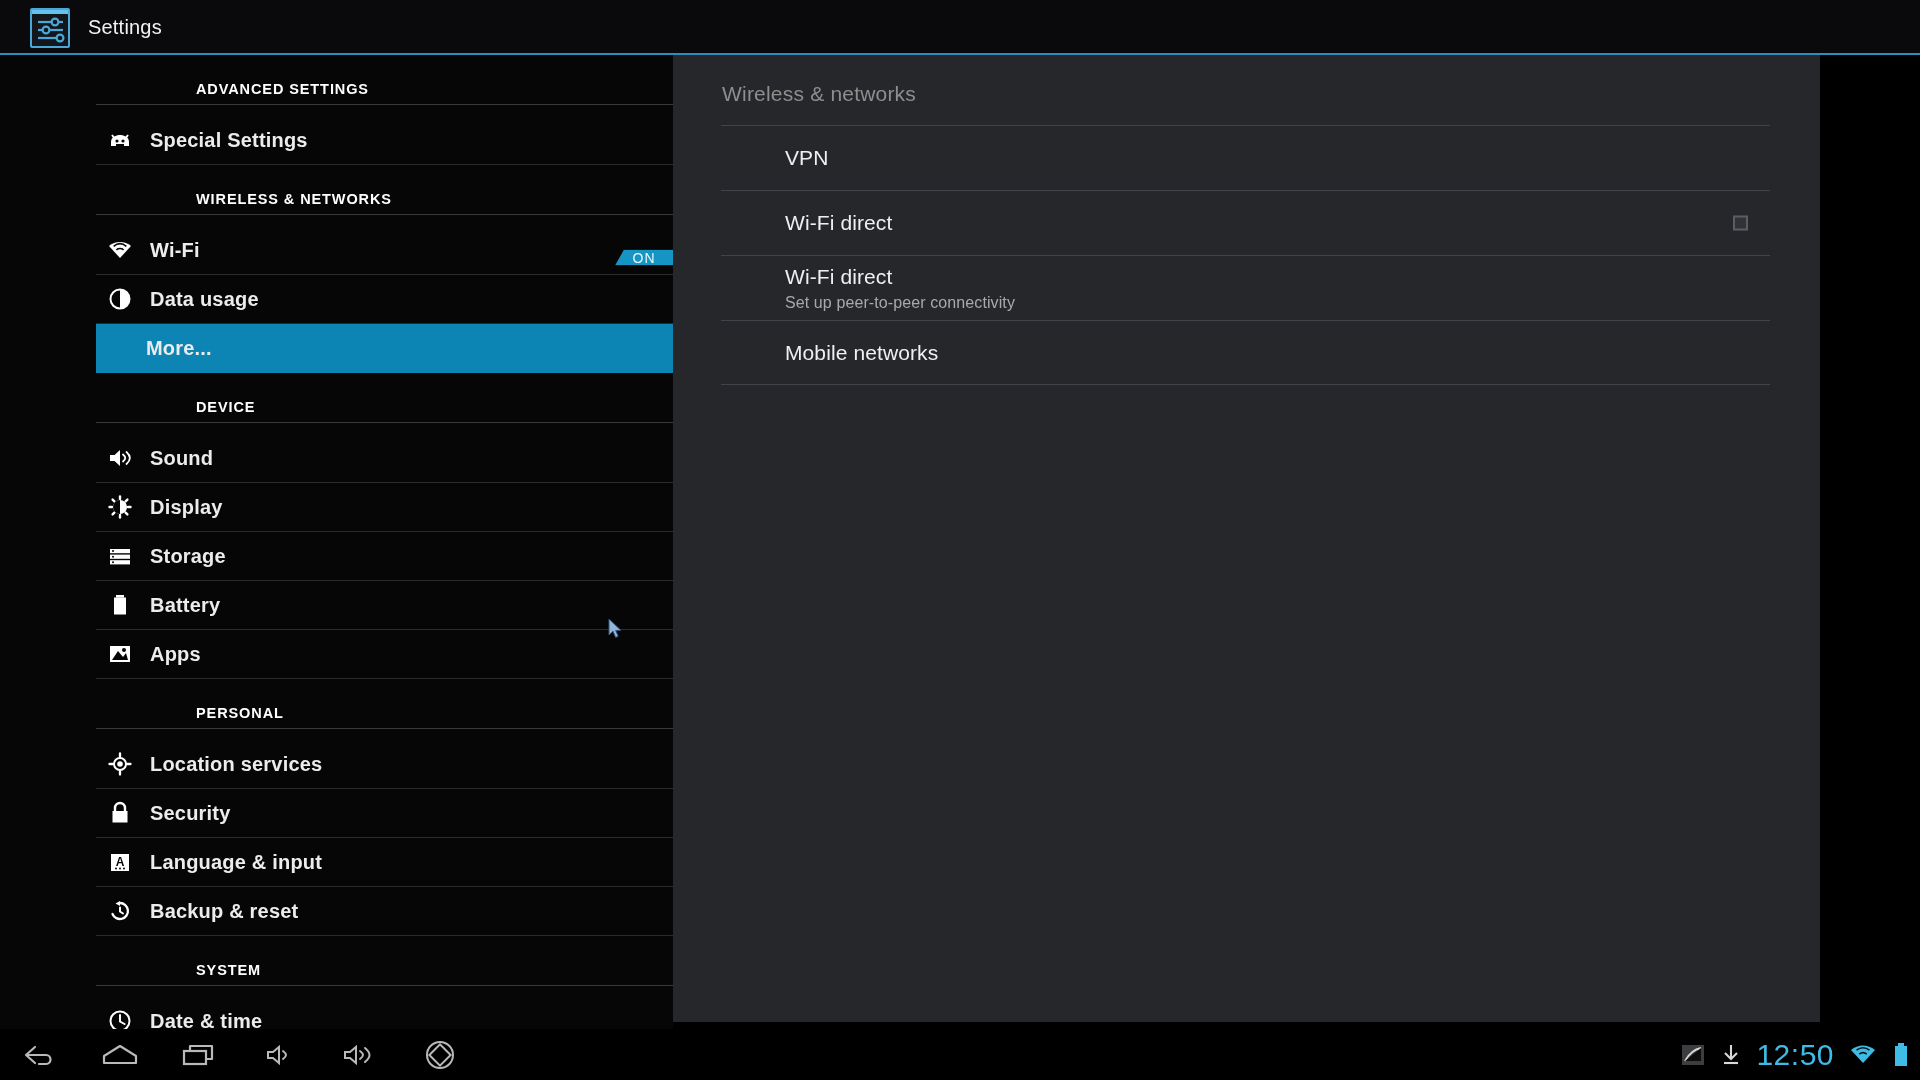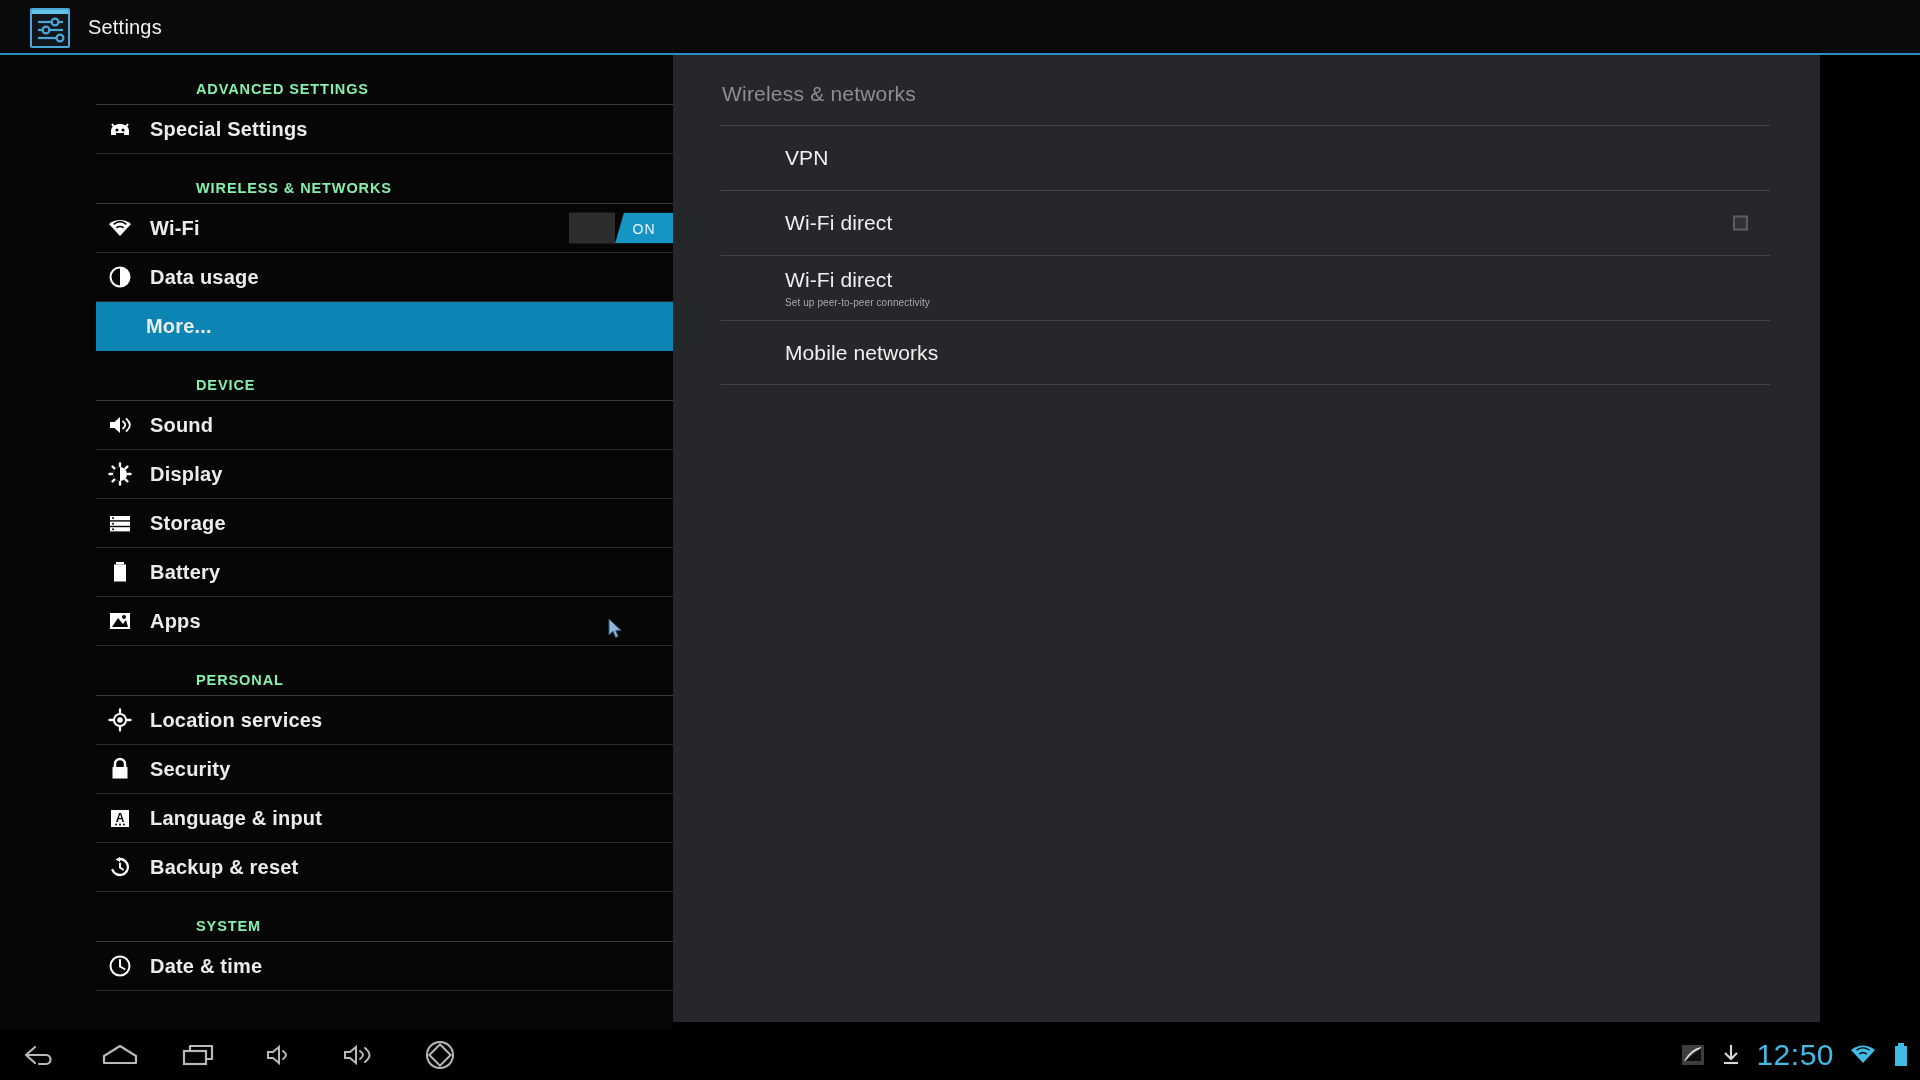"ADVANCED SETTINGS" .s-head { color: #86efac -> #ffffff; margin: 0 96px 0 96px -> 0 96px 11px 96px }
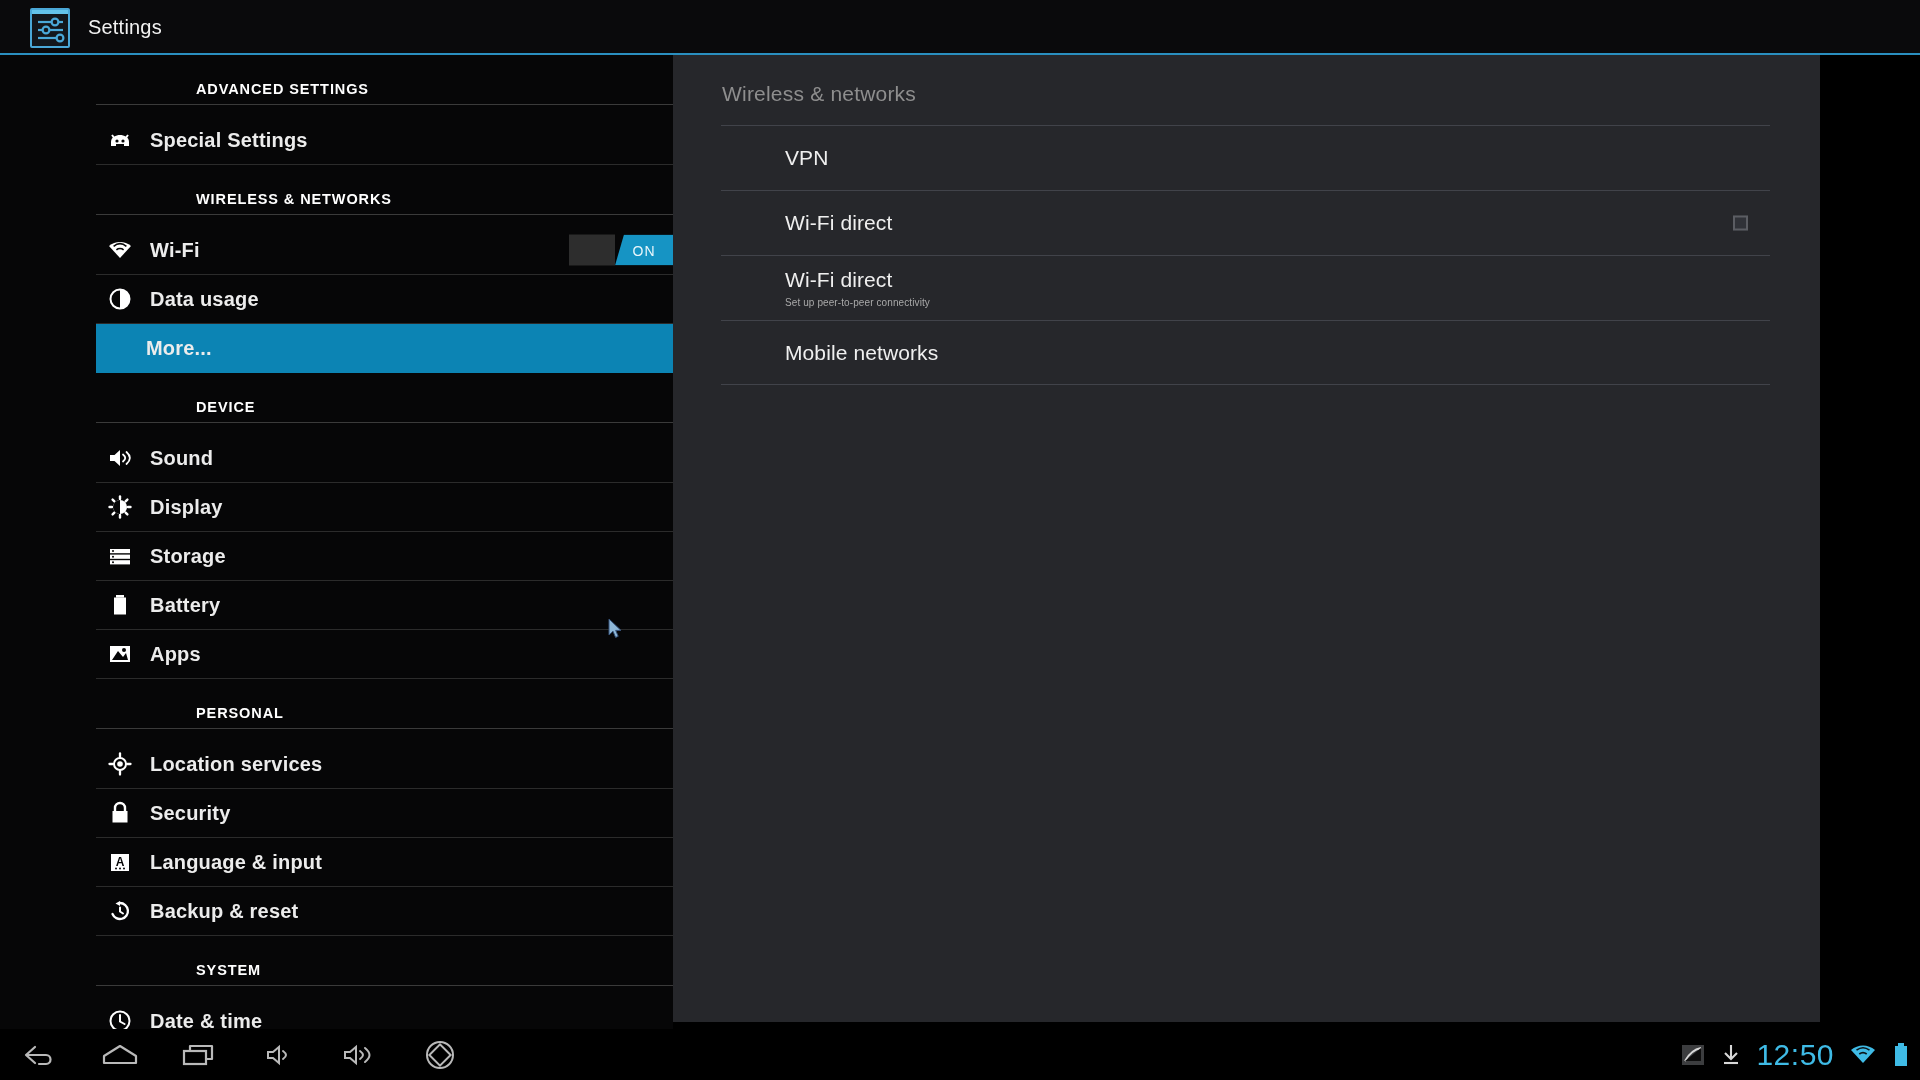"ON" .s-toggle { align-items: none -> flex-end }
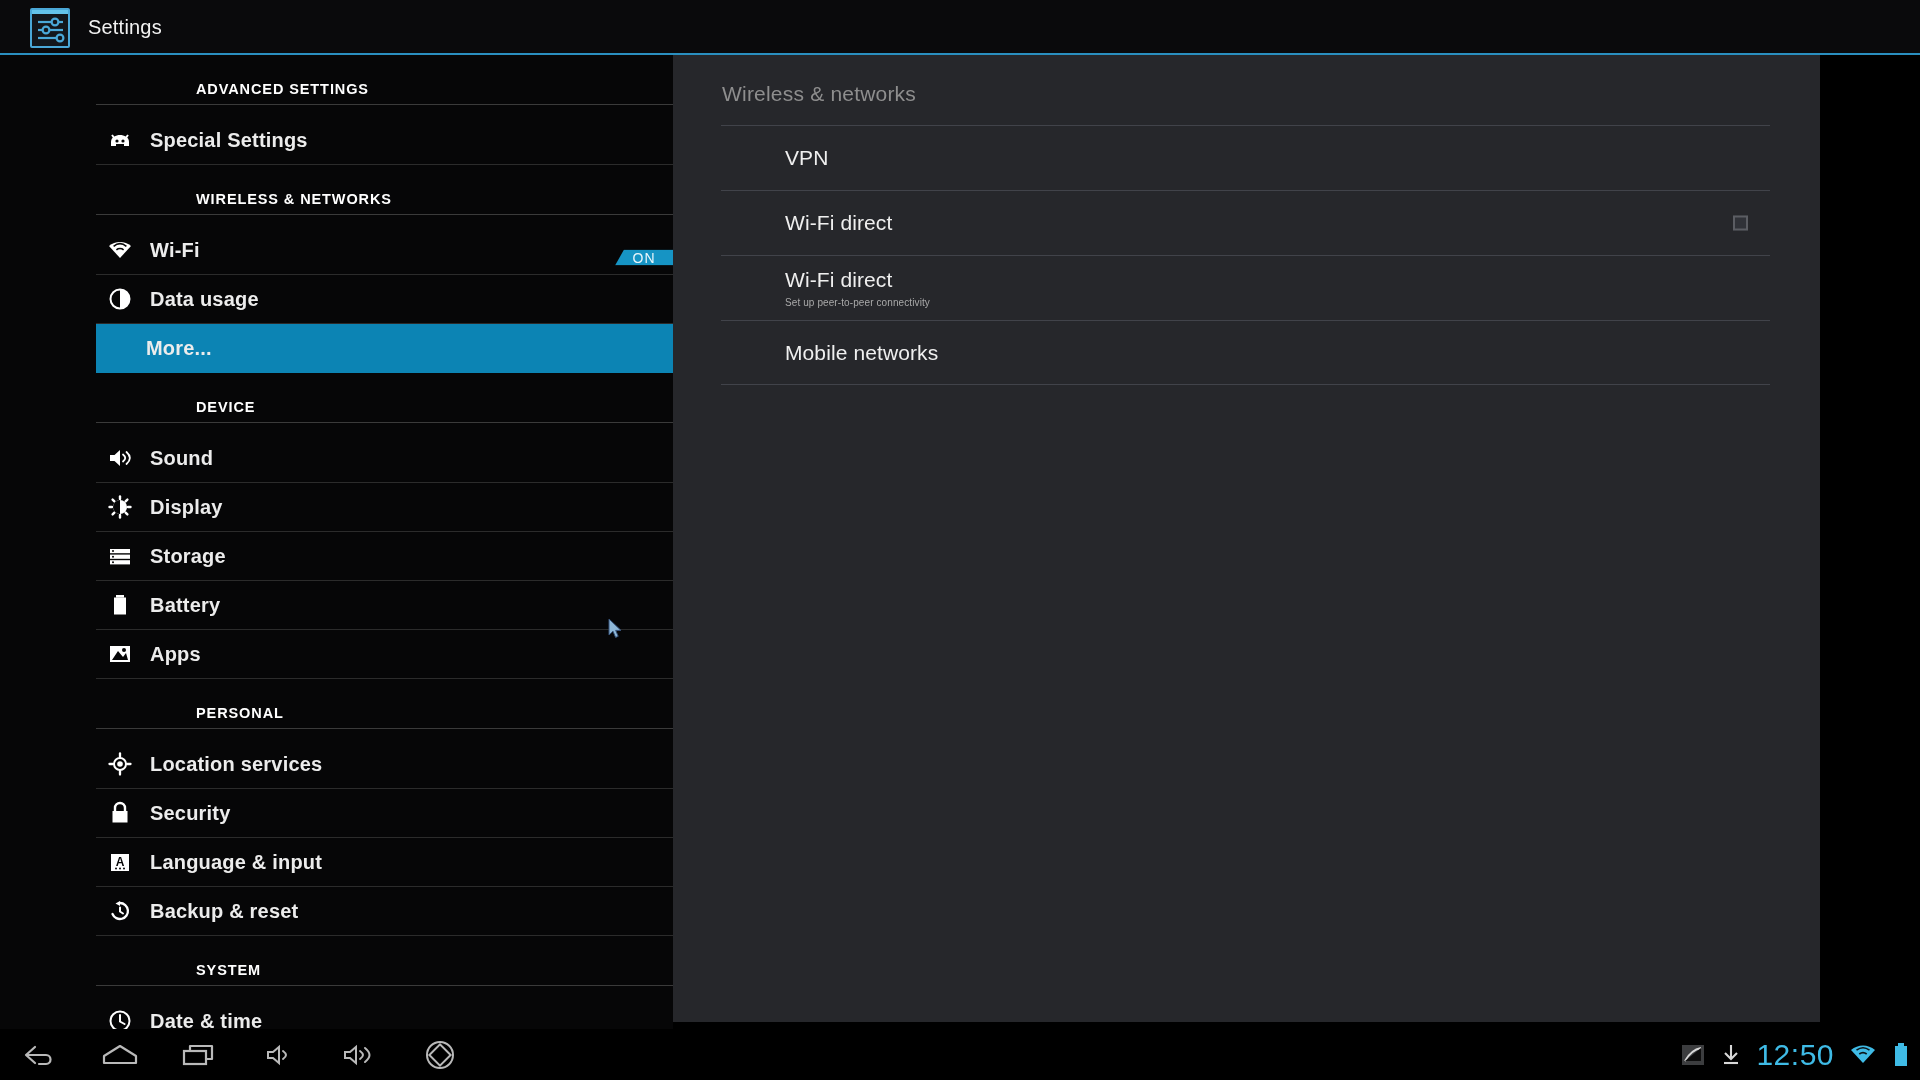"Set up peer-to-peer connectivity" .rp-sub { font-size: 10px -> 16px }
